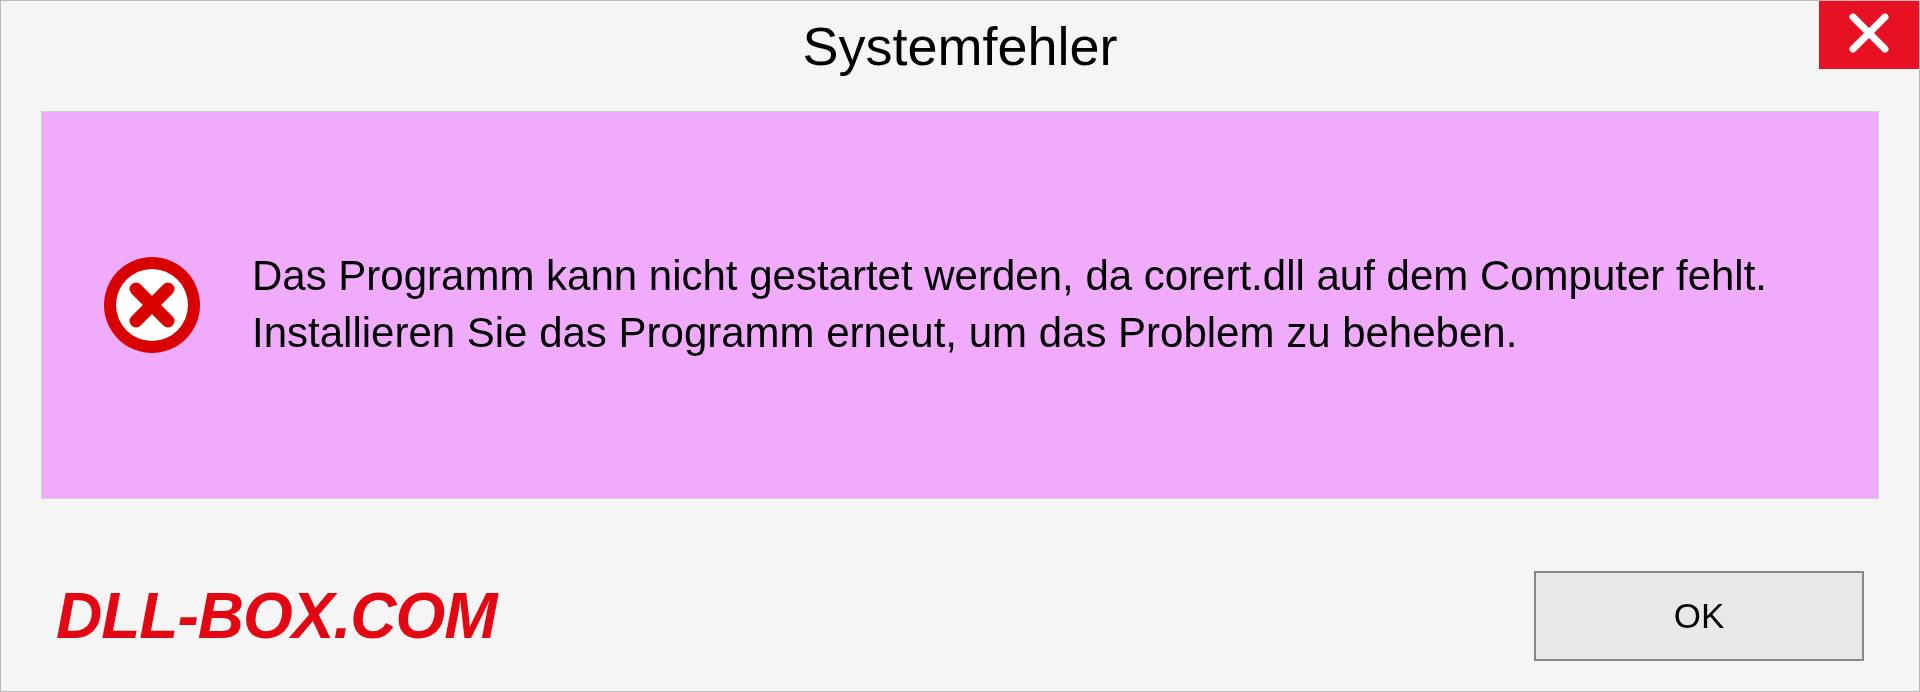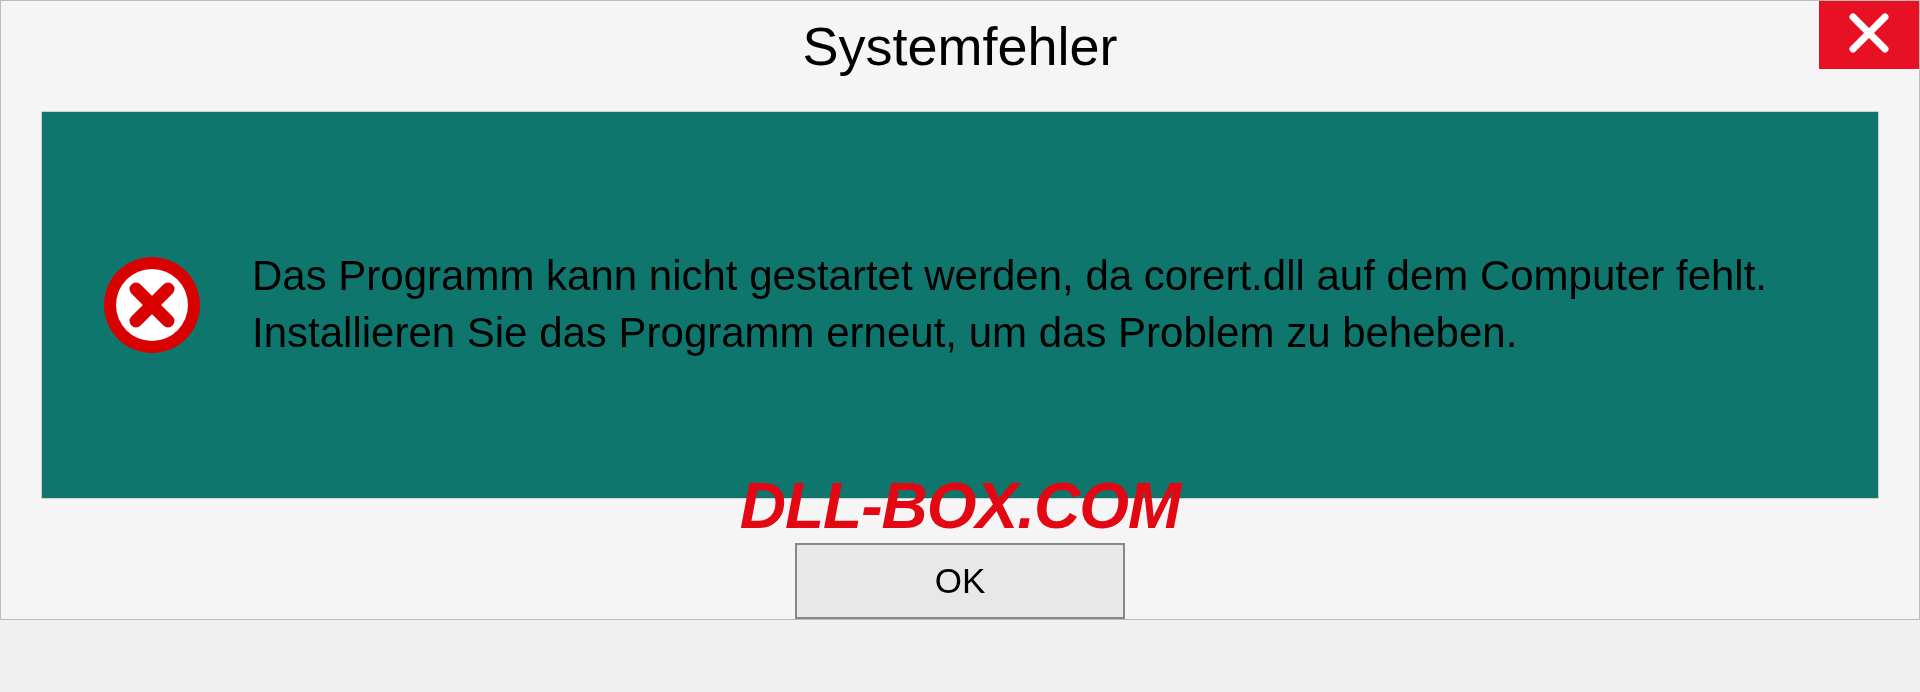"Systemfehler" .dialog { height: 620px -> 692px }
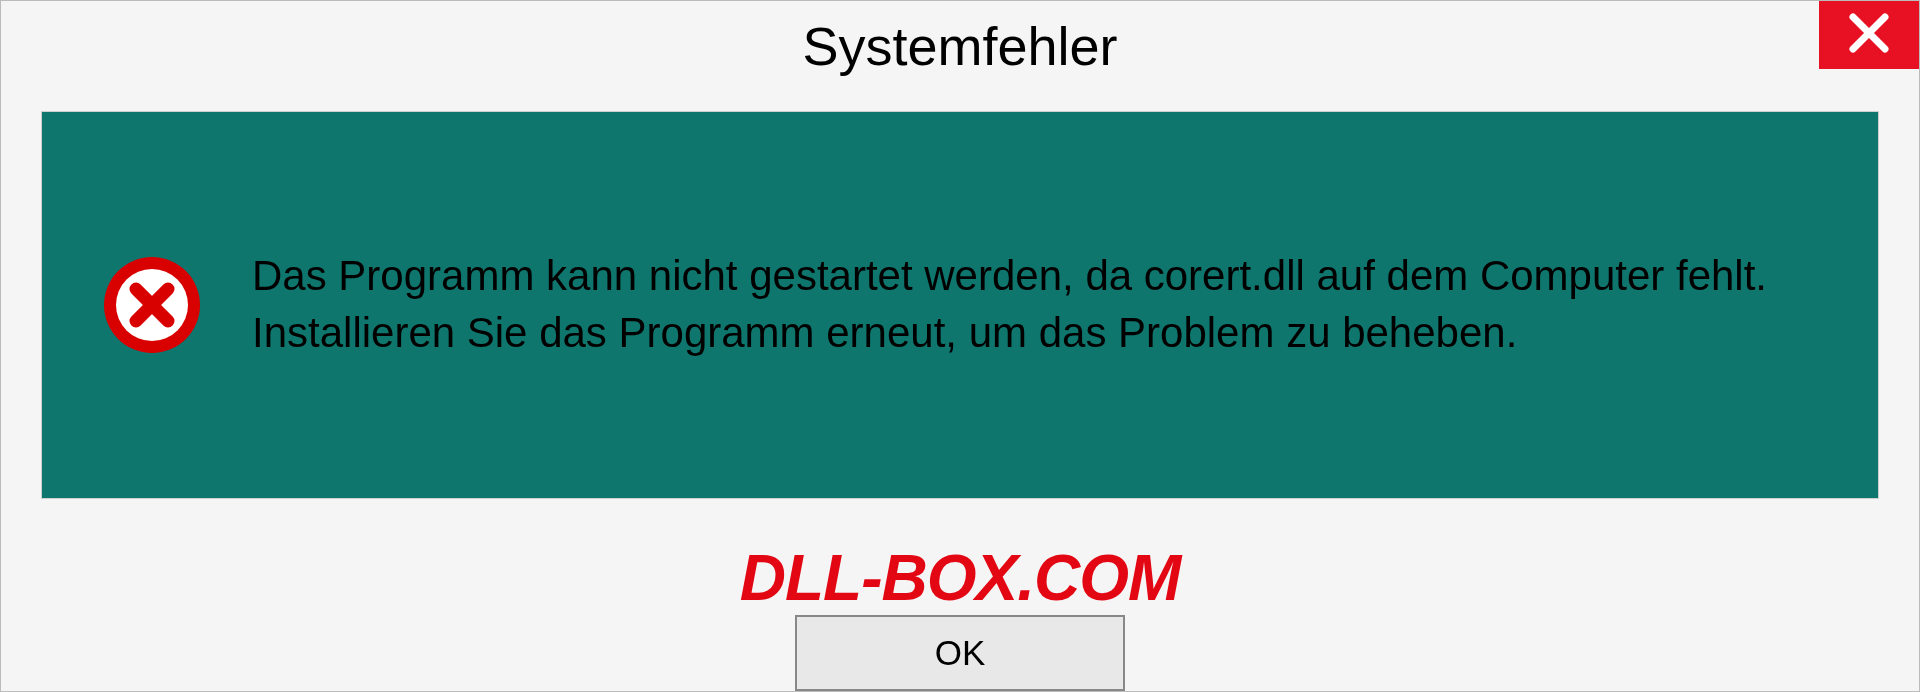"Das Programm kann nicht gestartet" .content-box { background: #0f766e -> #f0abfc }
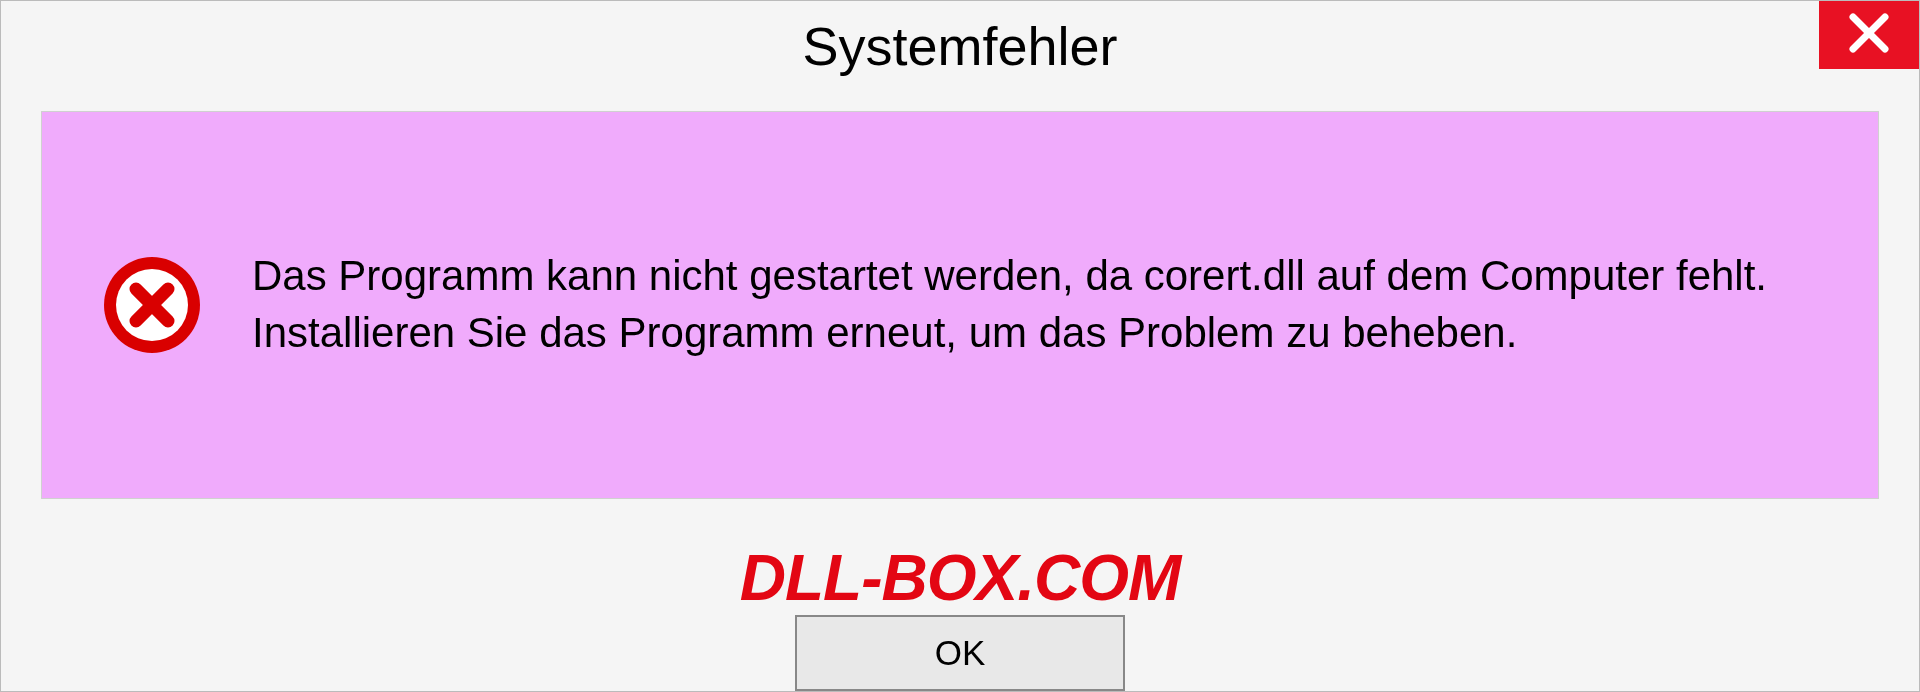"DLL-BOX.COM" .footer { flex-direction: column -> none }
